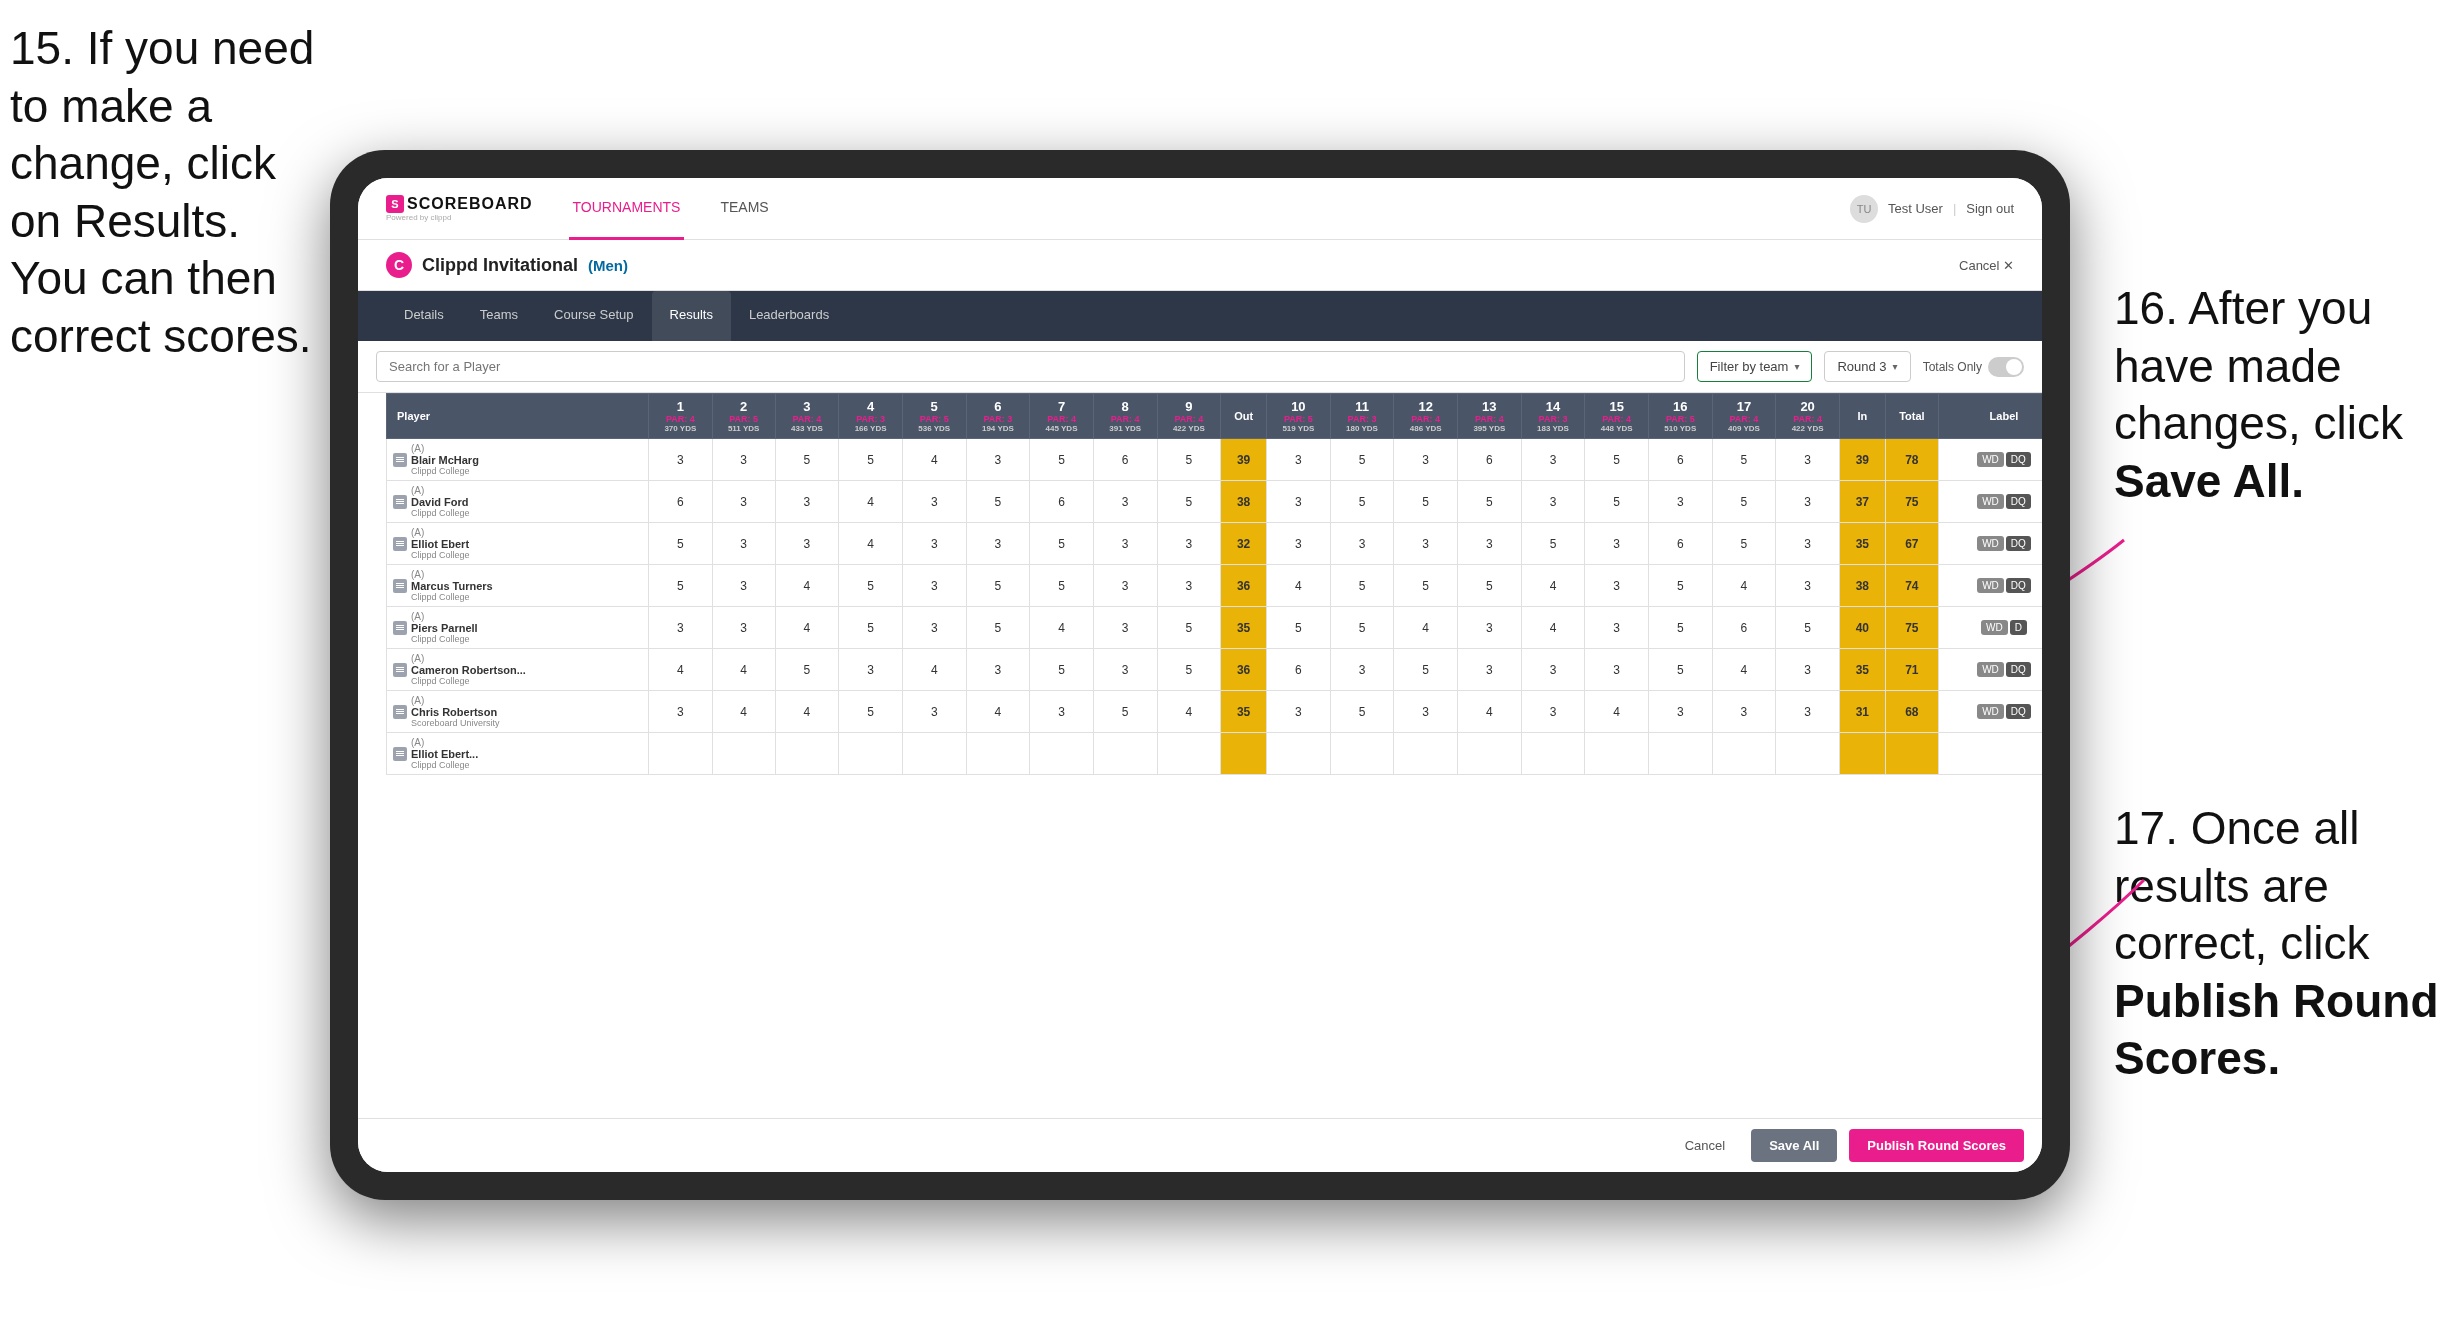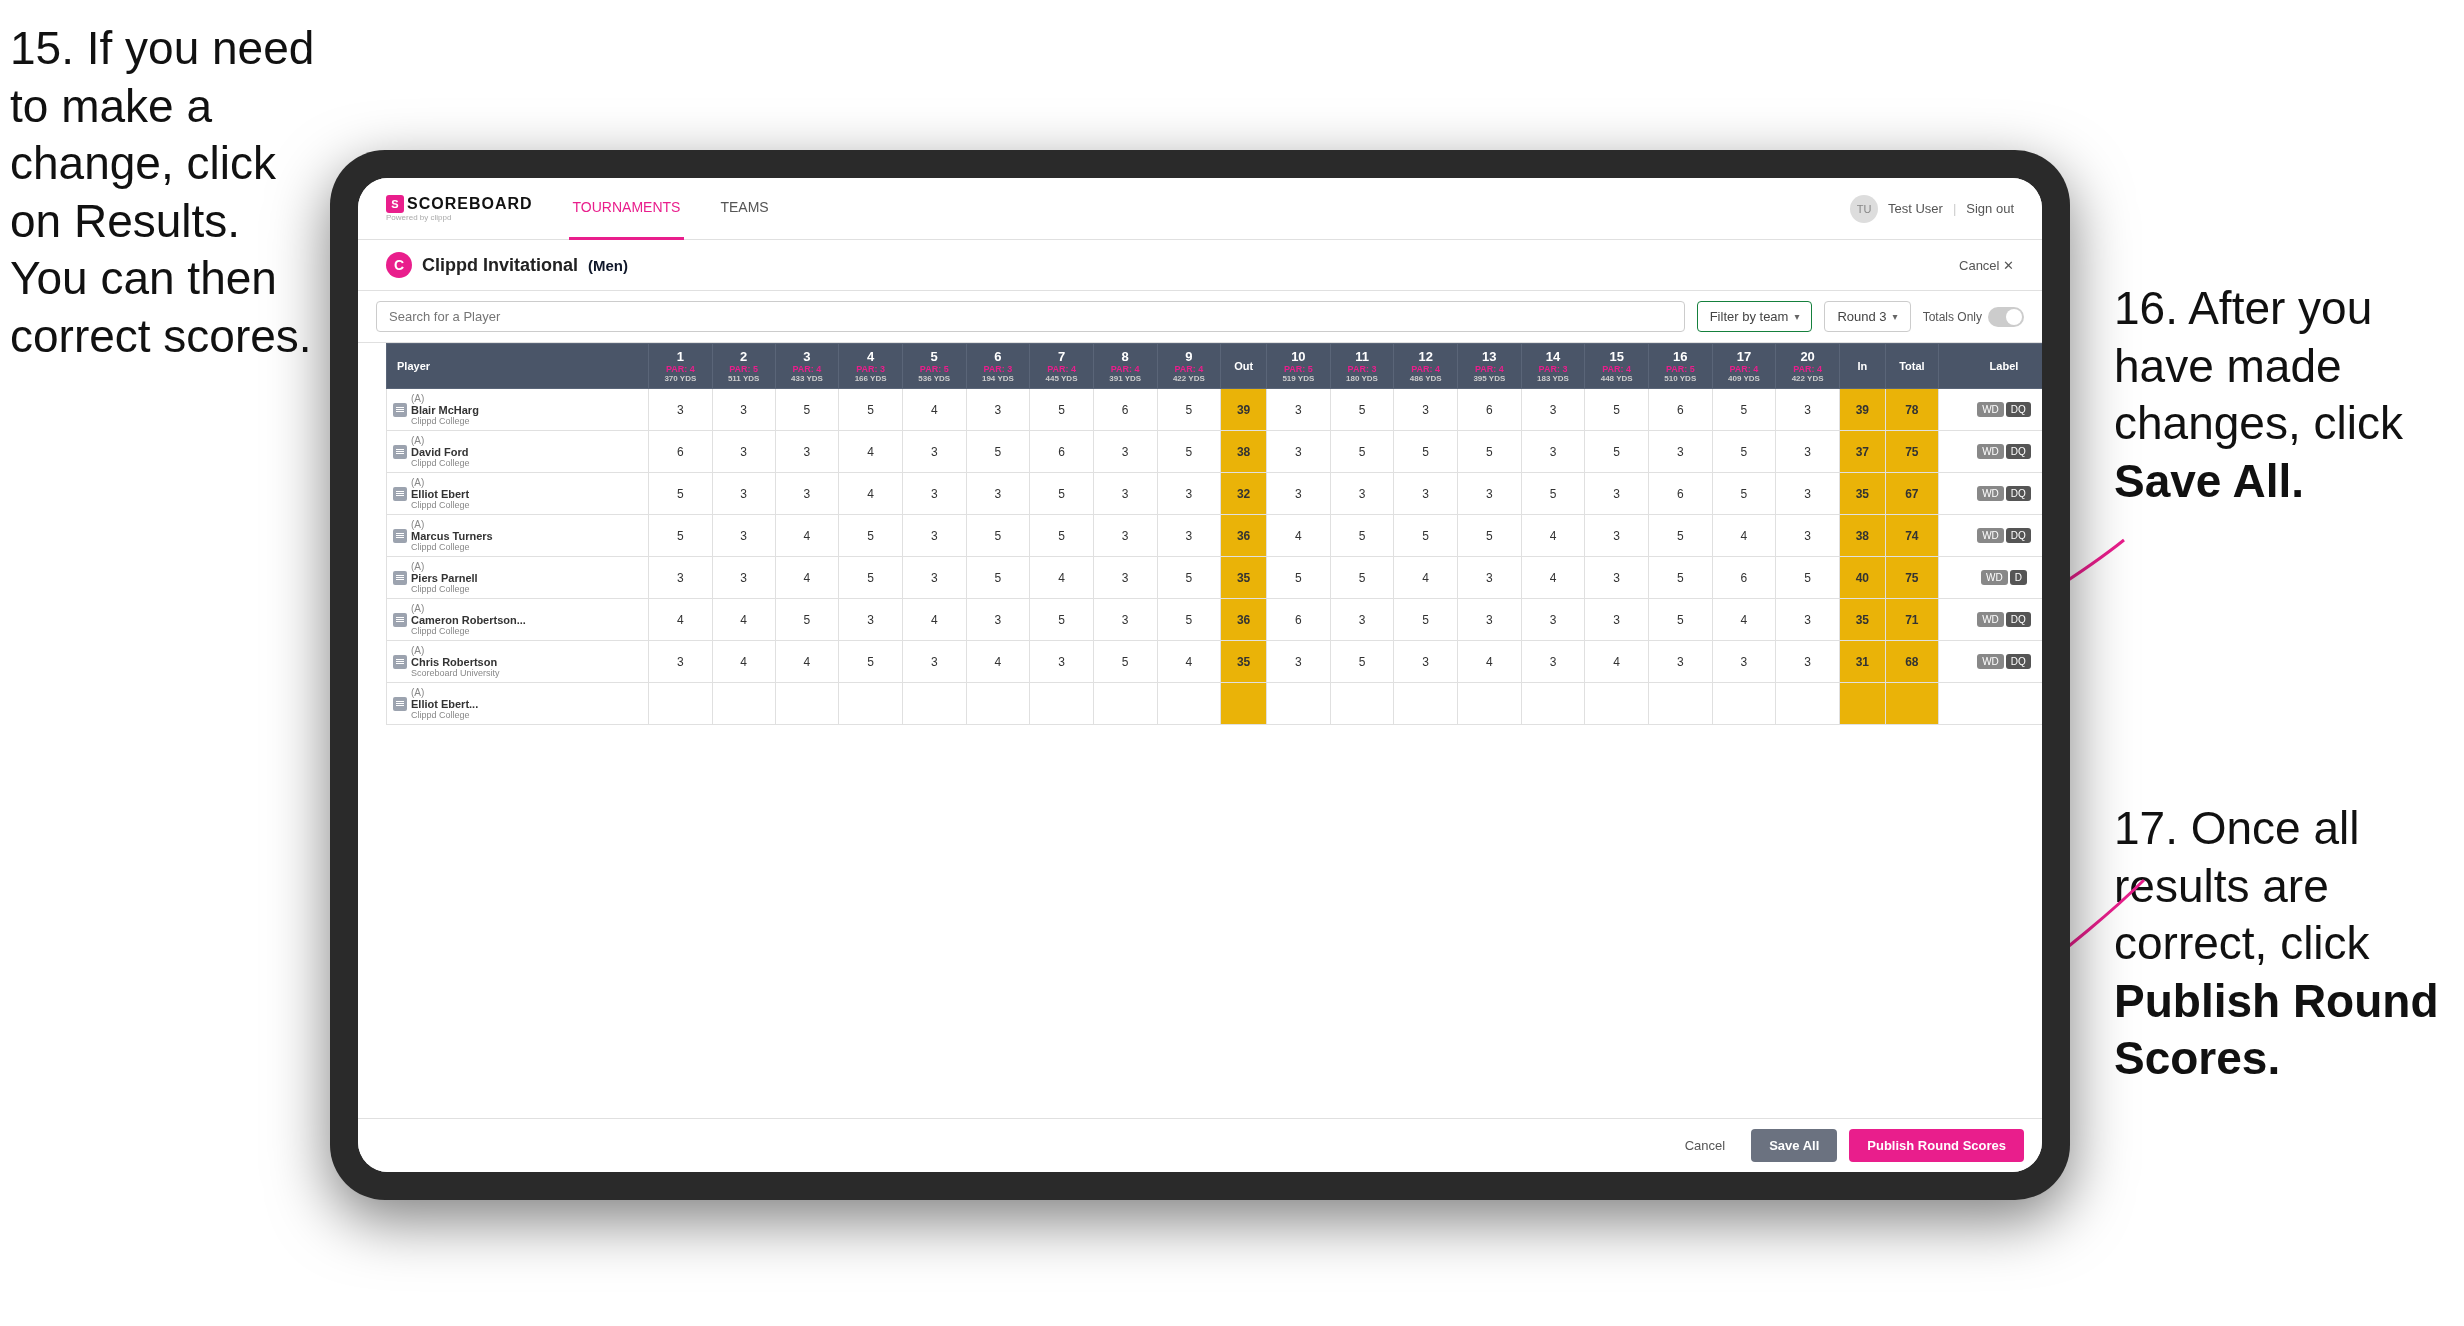"(Men)" span { color: #0f172a -> #0369a1 }
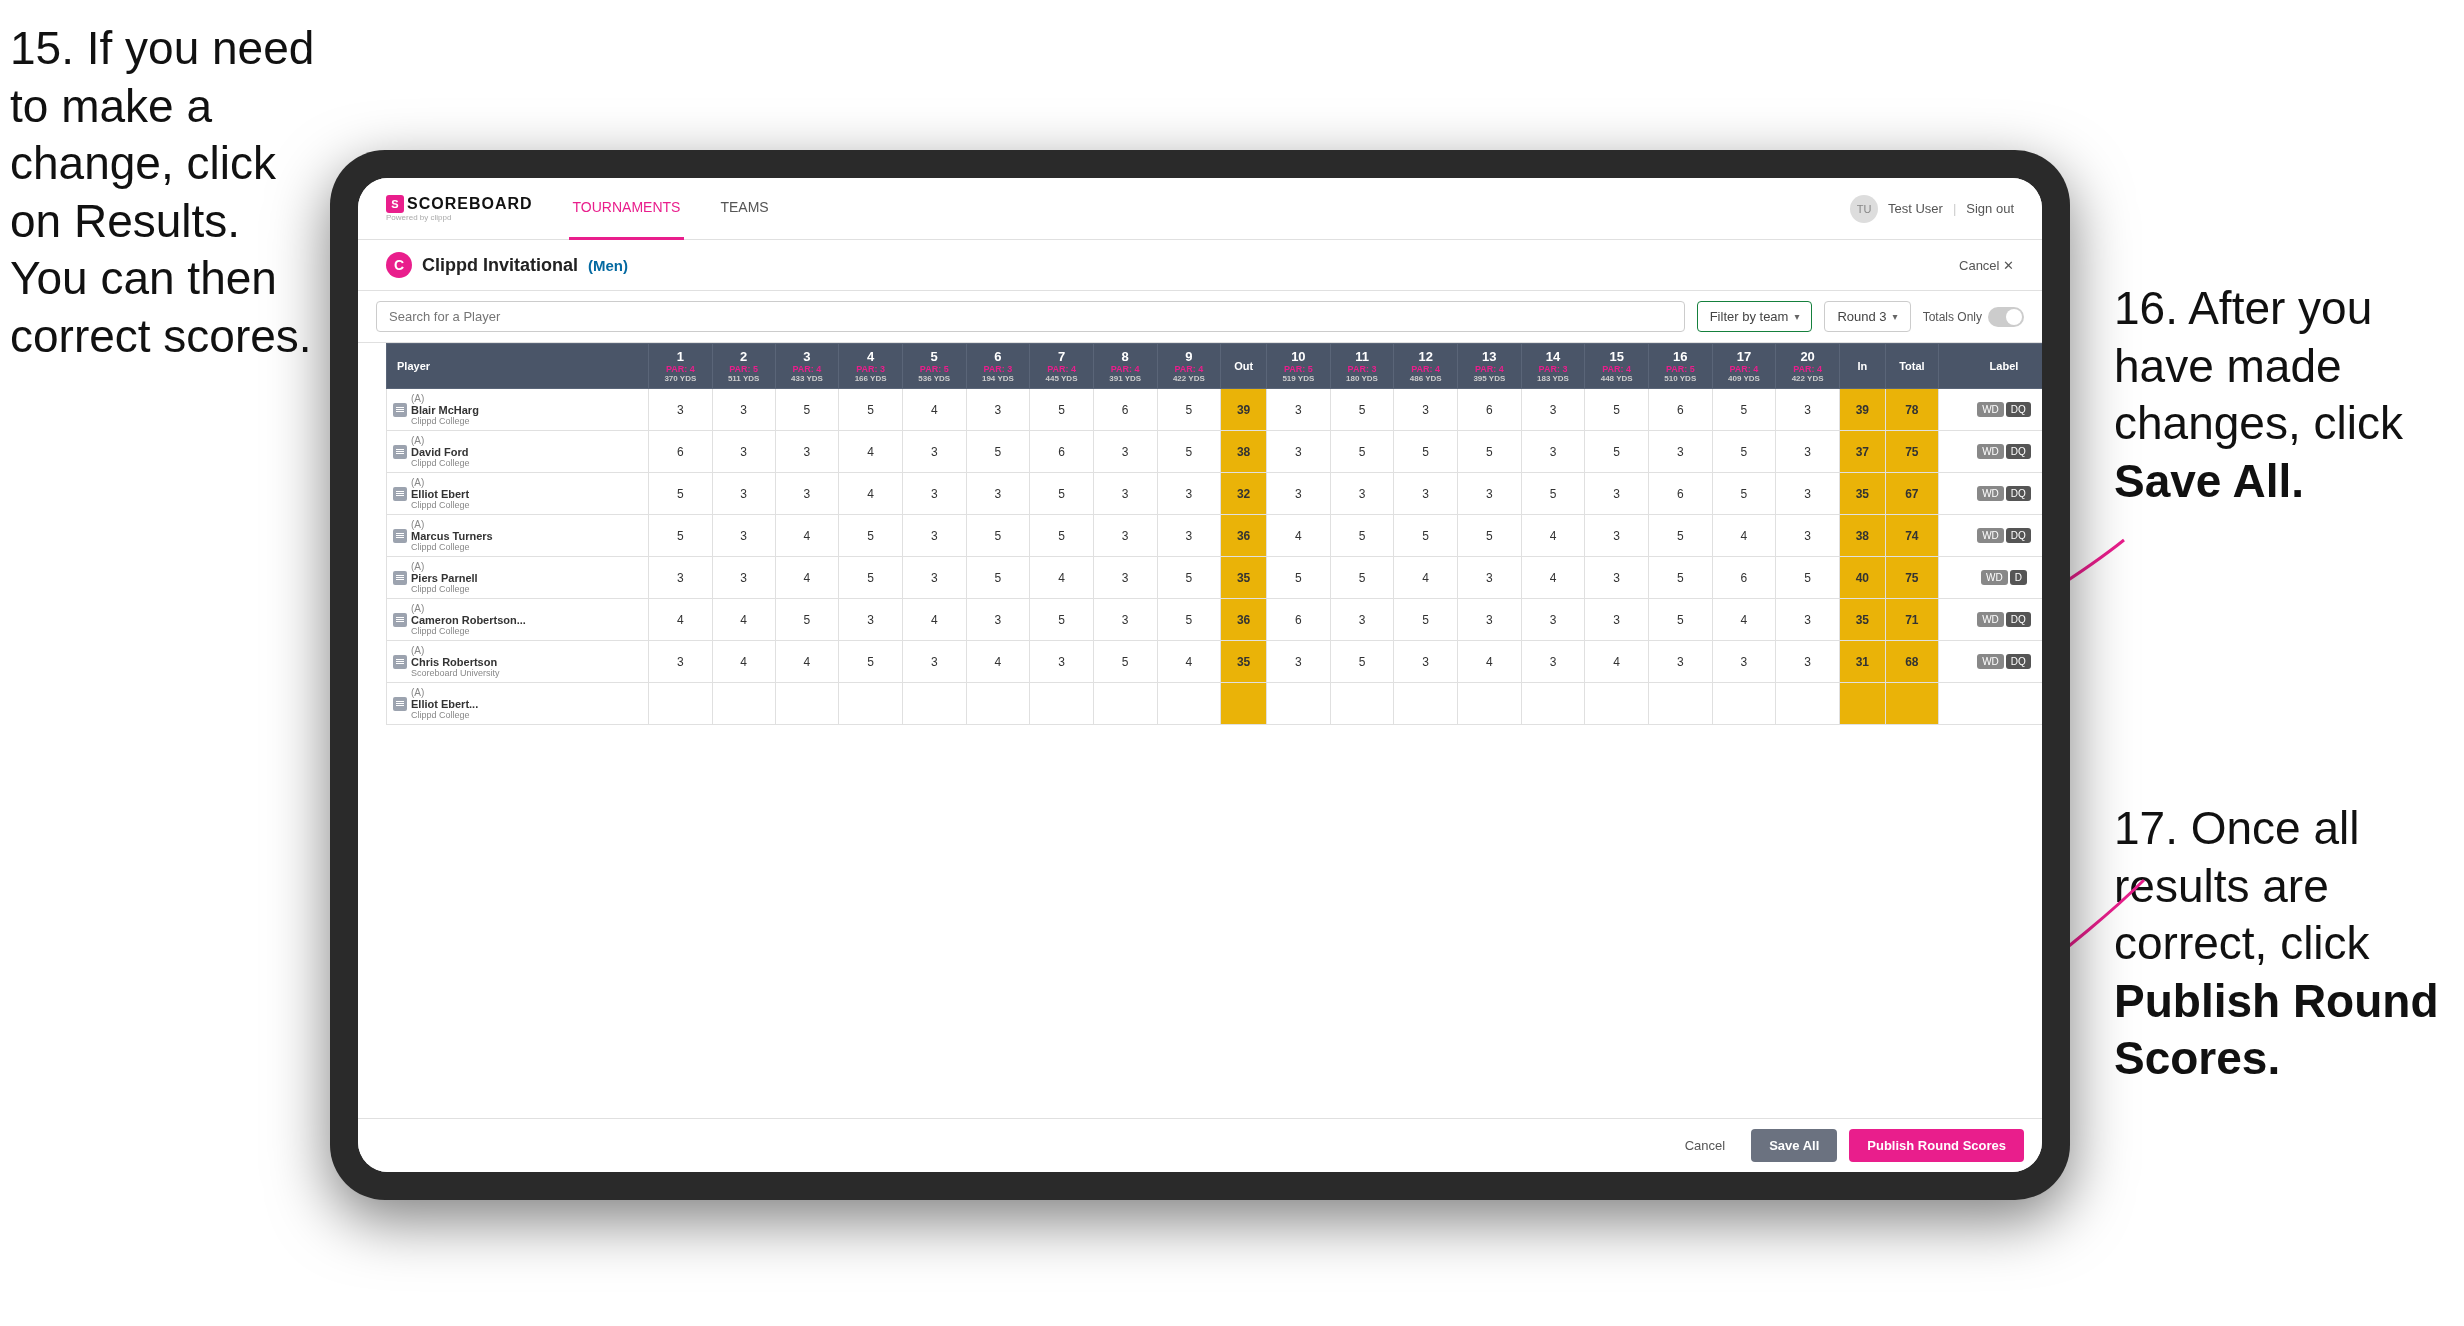"Details" div.sub-nav { html: none -> <div> <div>Details</div> <div>Teams</div> <div>Course Setup</div> <div>Results</div> <div>Leaderboards</div> </div> }
